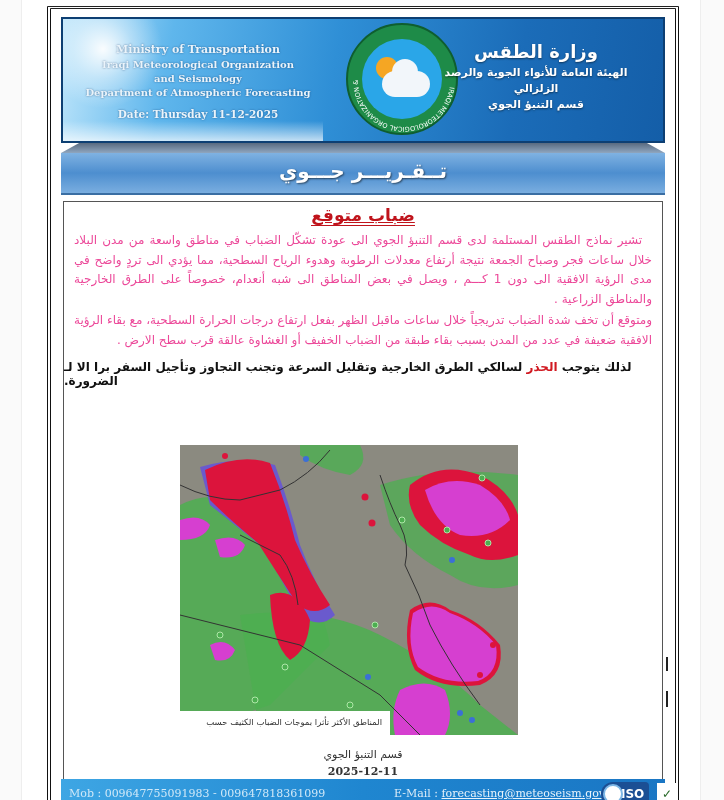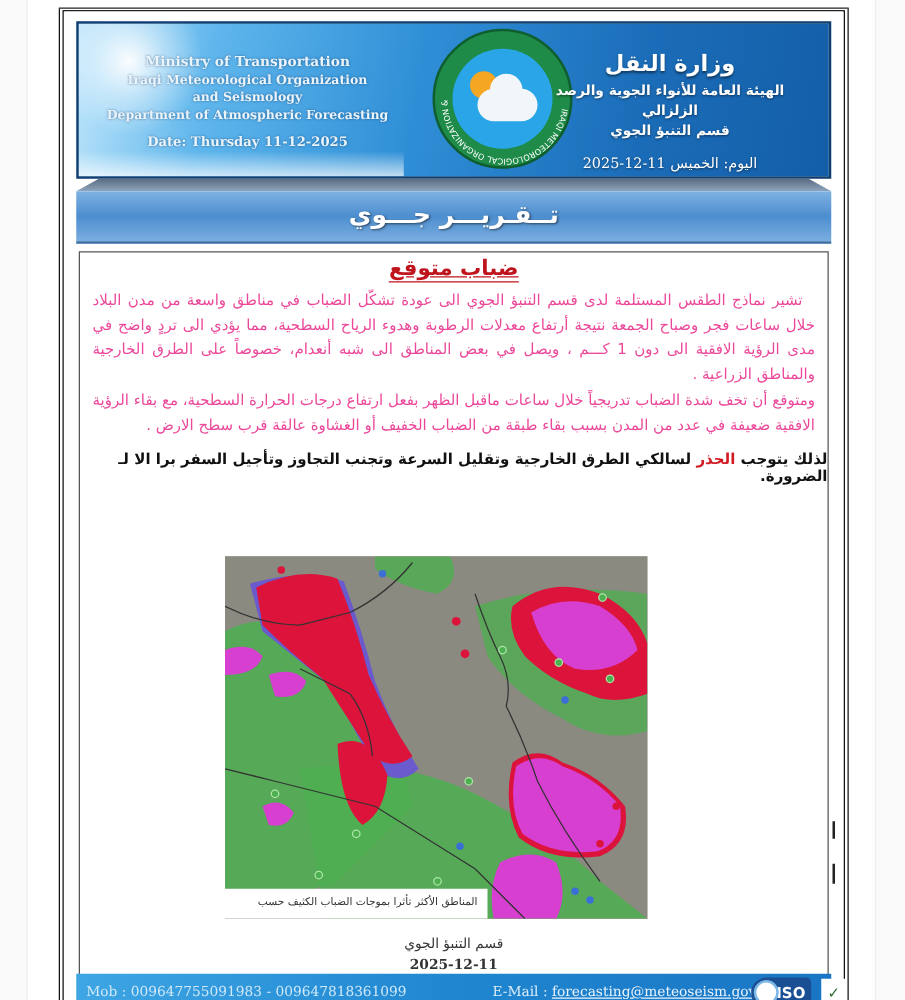"وزارة النقل" div.t1 { text: النقل -> الطقس }
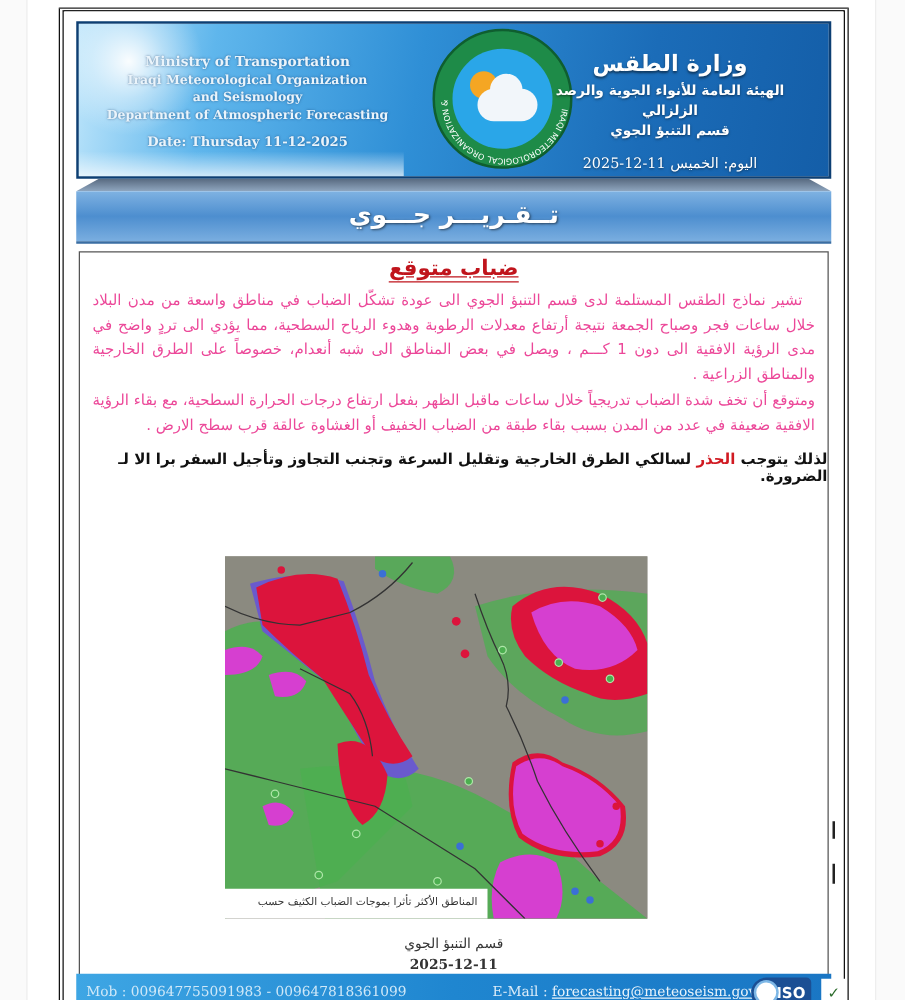"اليوم: الخميس 11-12-2025" div.day { html: <div>اليوم: الخميس 11-12-2025</div> -> none }
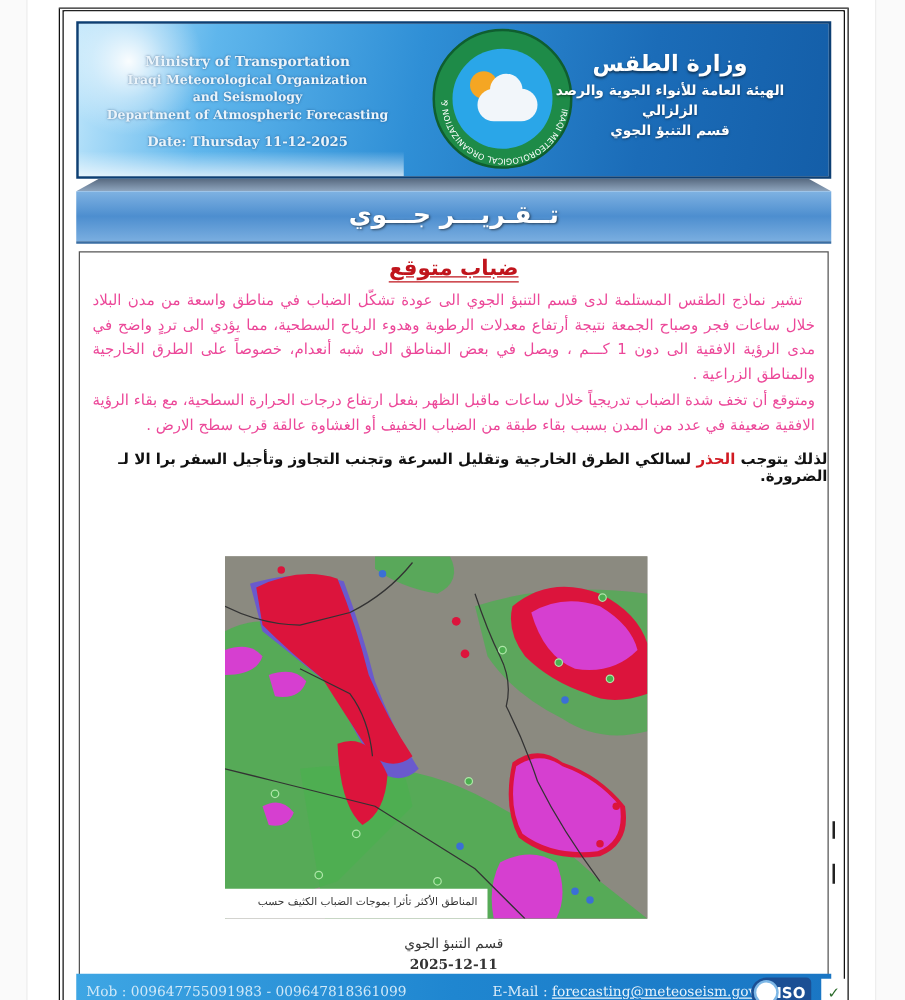"لذلك يتوجب الحذر لسالكي الطرق" .warning { text-align: right -> left }
